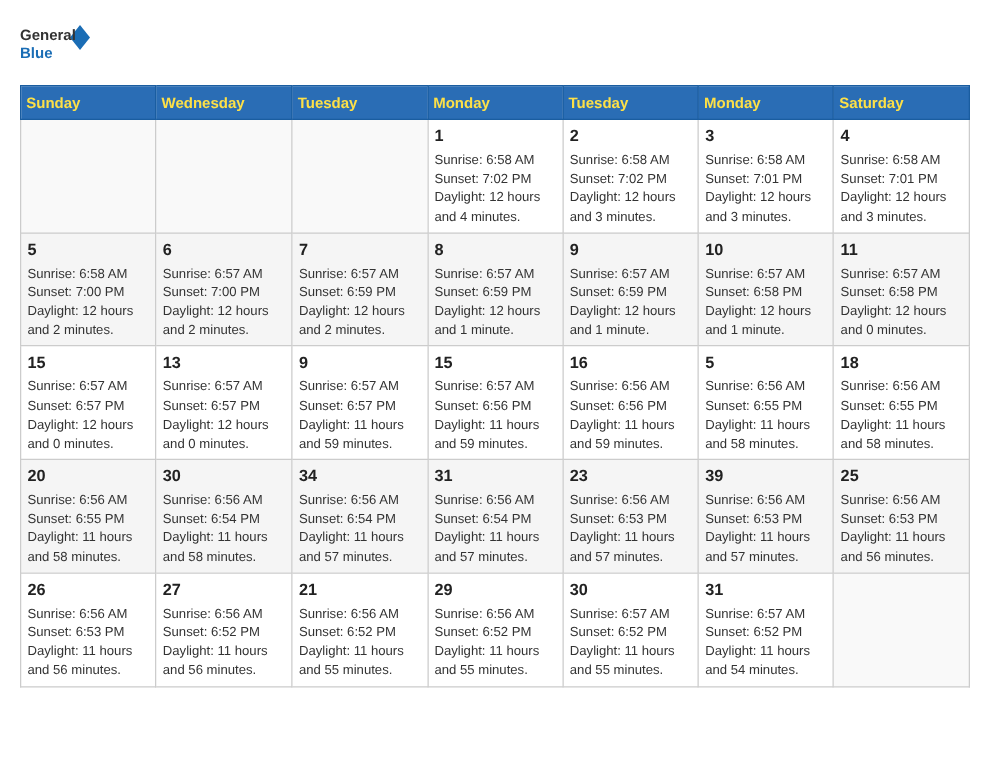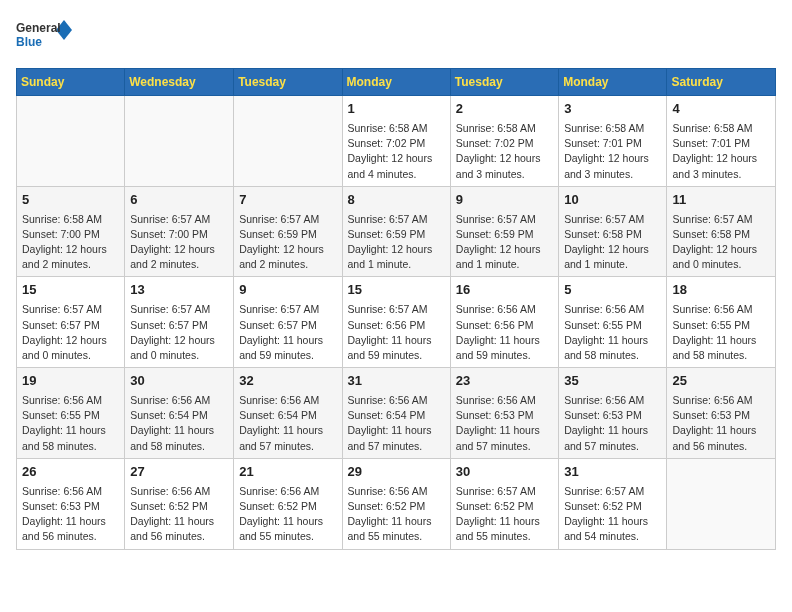"19" span.day-num { text: 19 -> 20 }
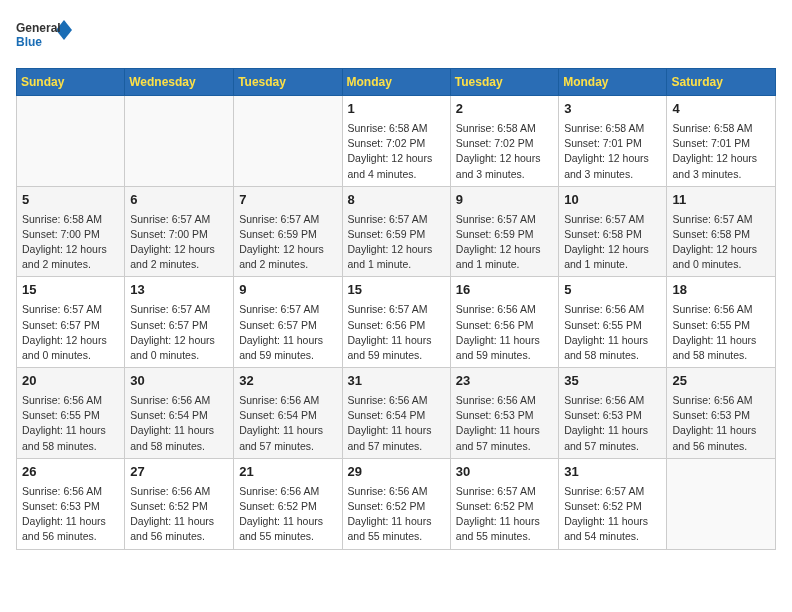"32" span.day-num { text: 32 -> 34 }
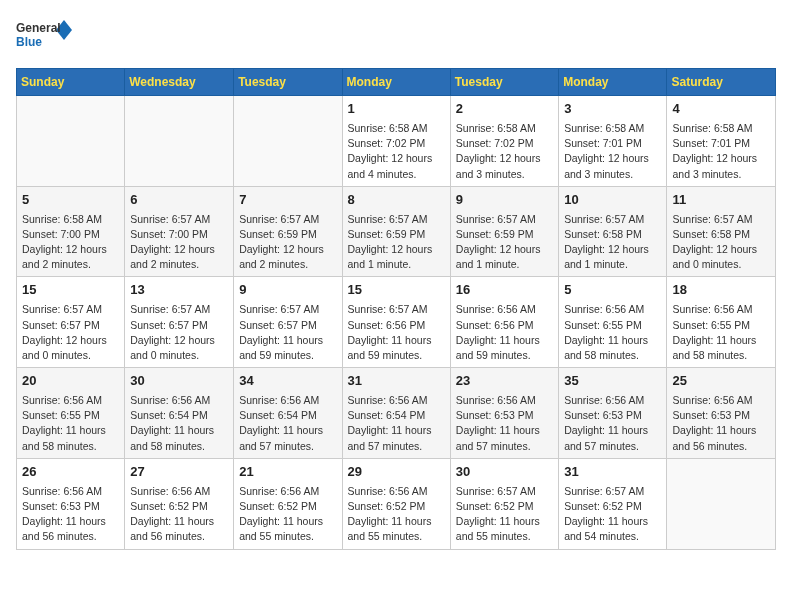"35" span.day-num { text: 35 -> 39 }
